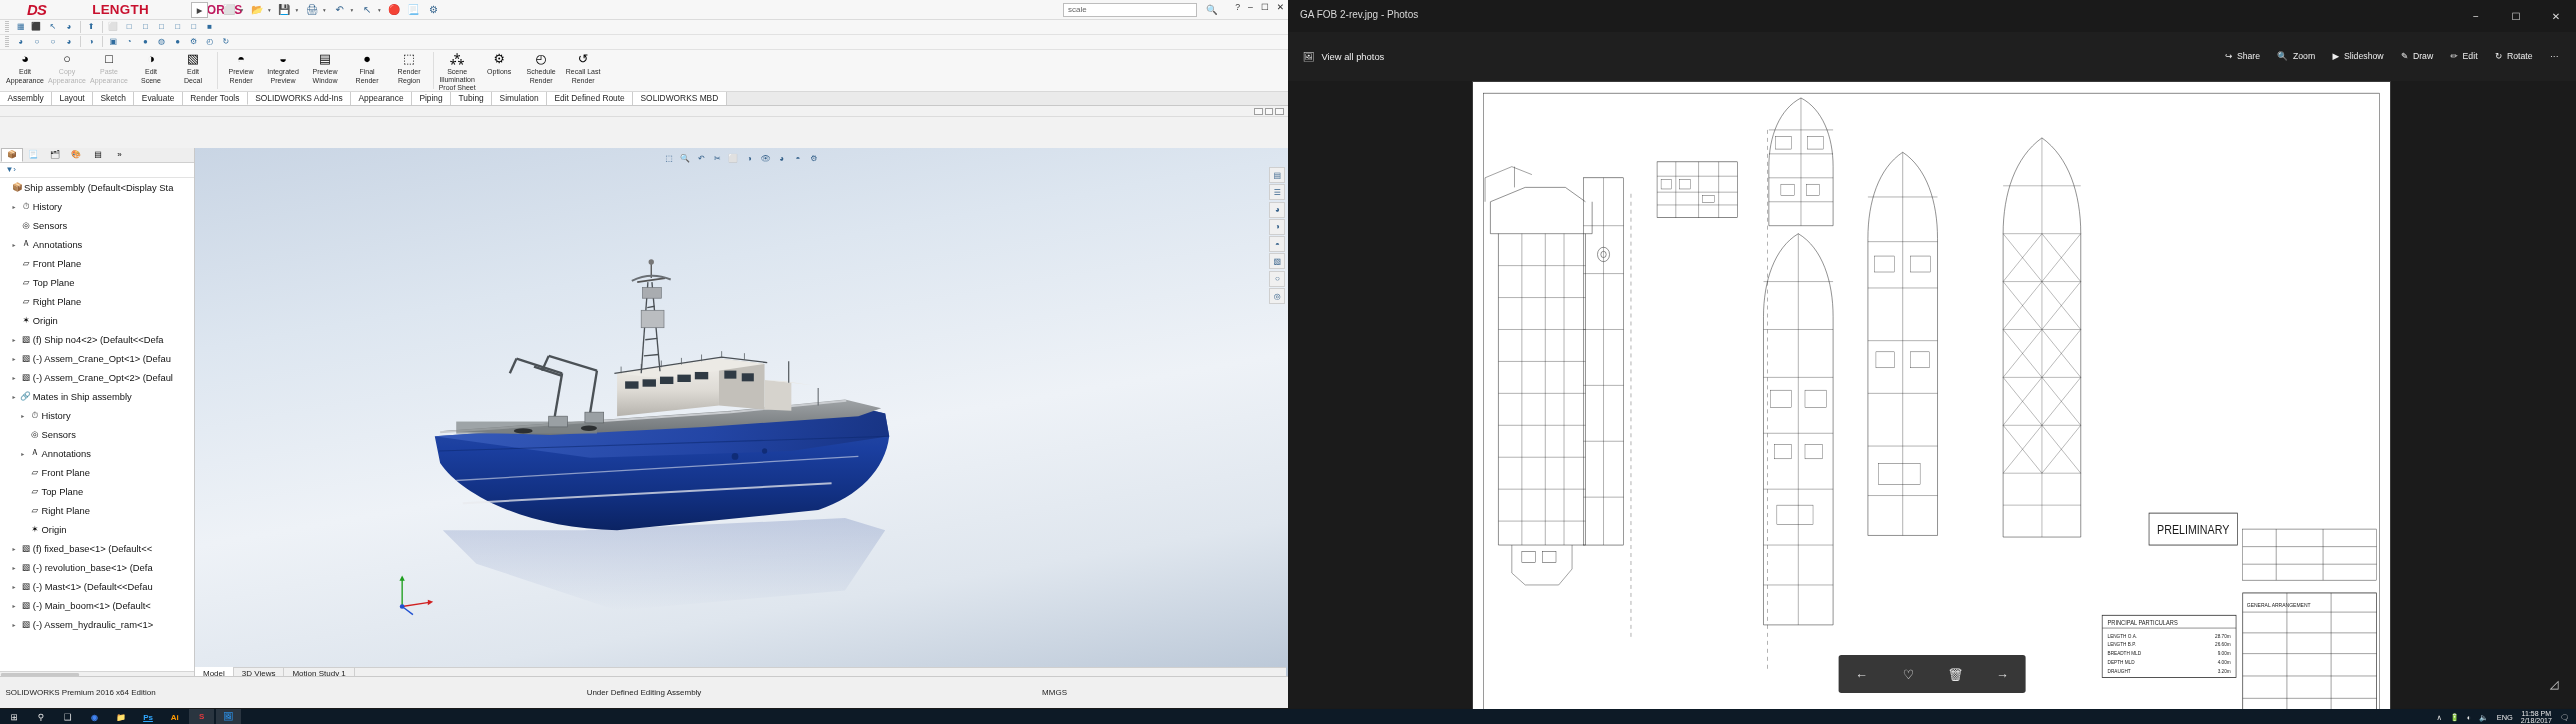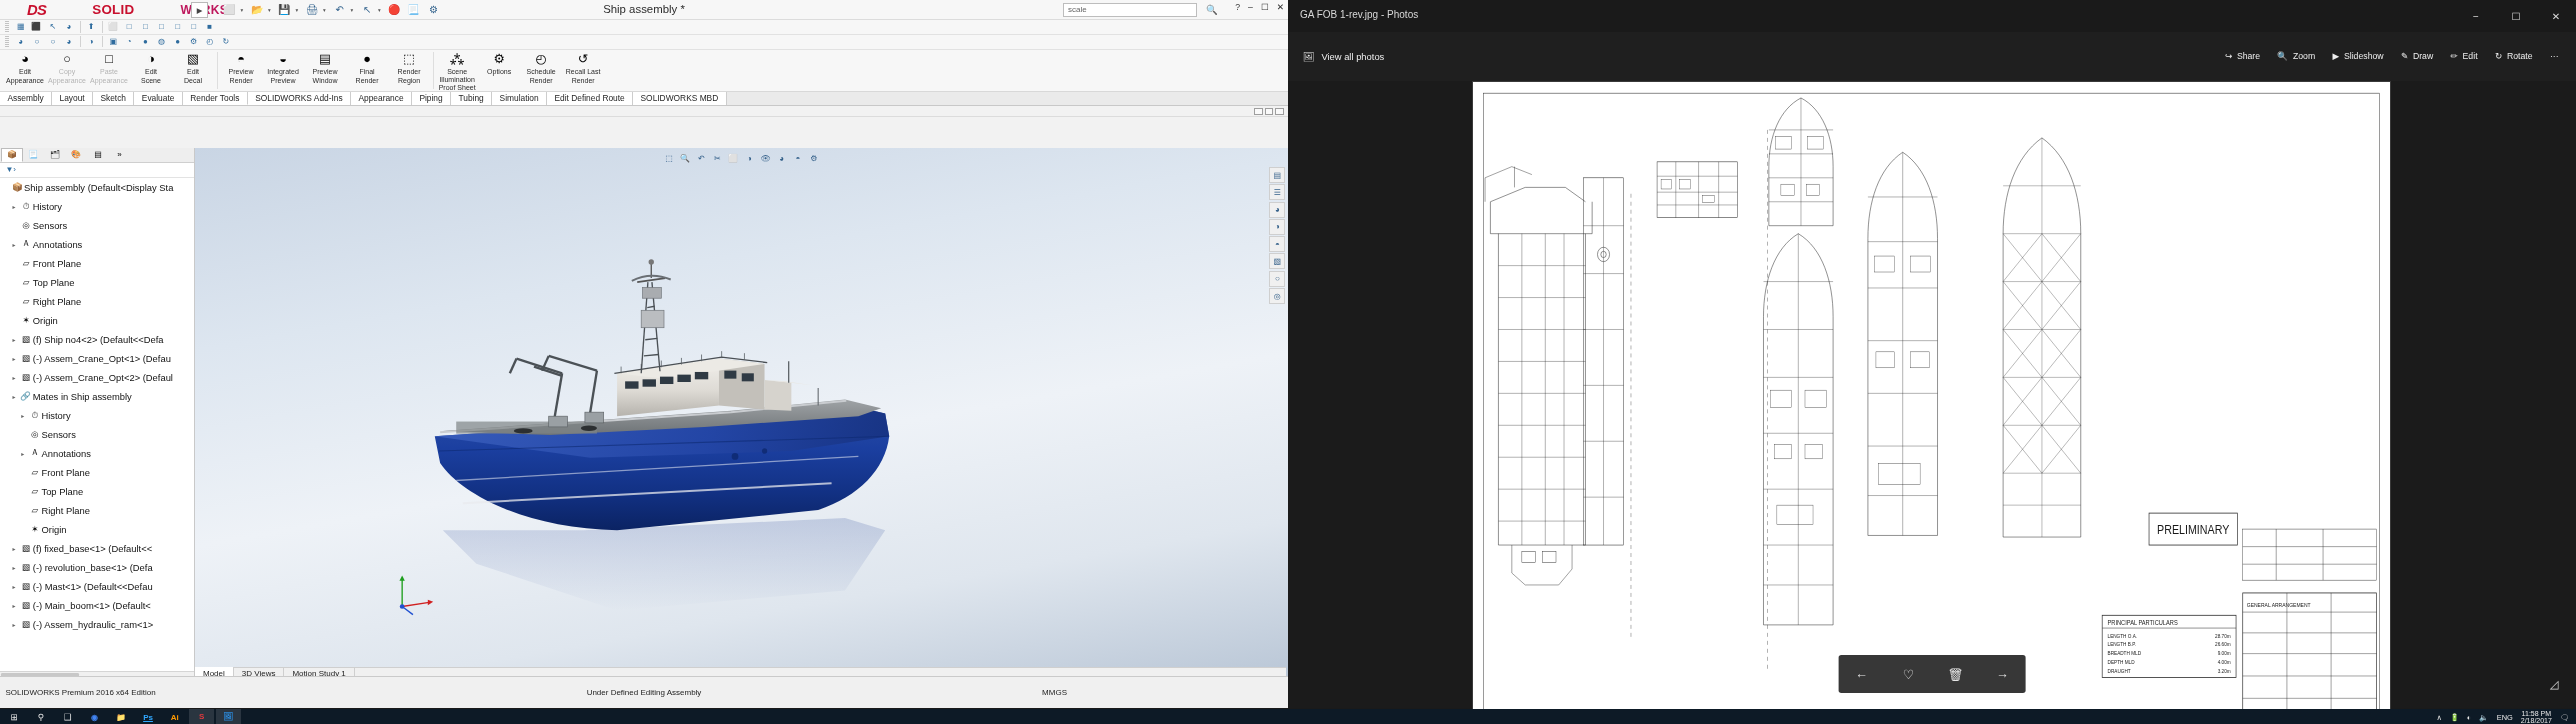"SOLID" span.solid { text: SOLID -> LENGTH }
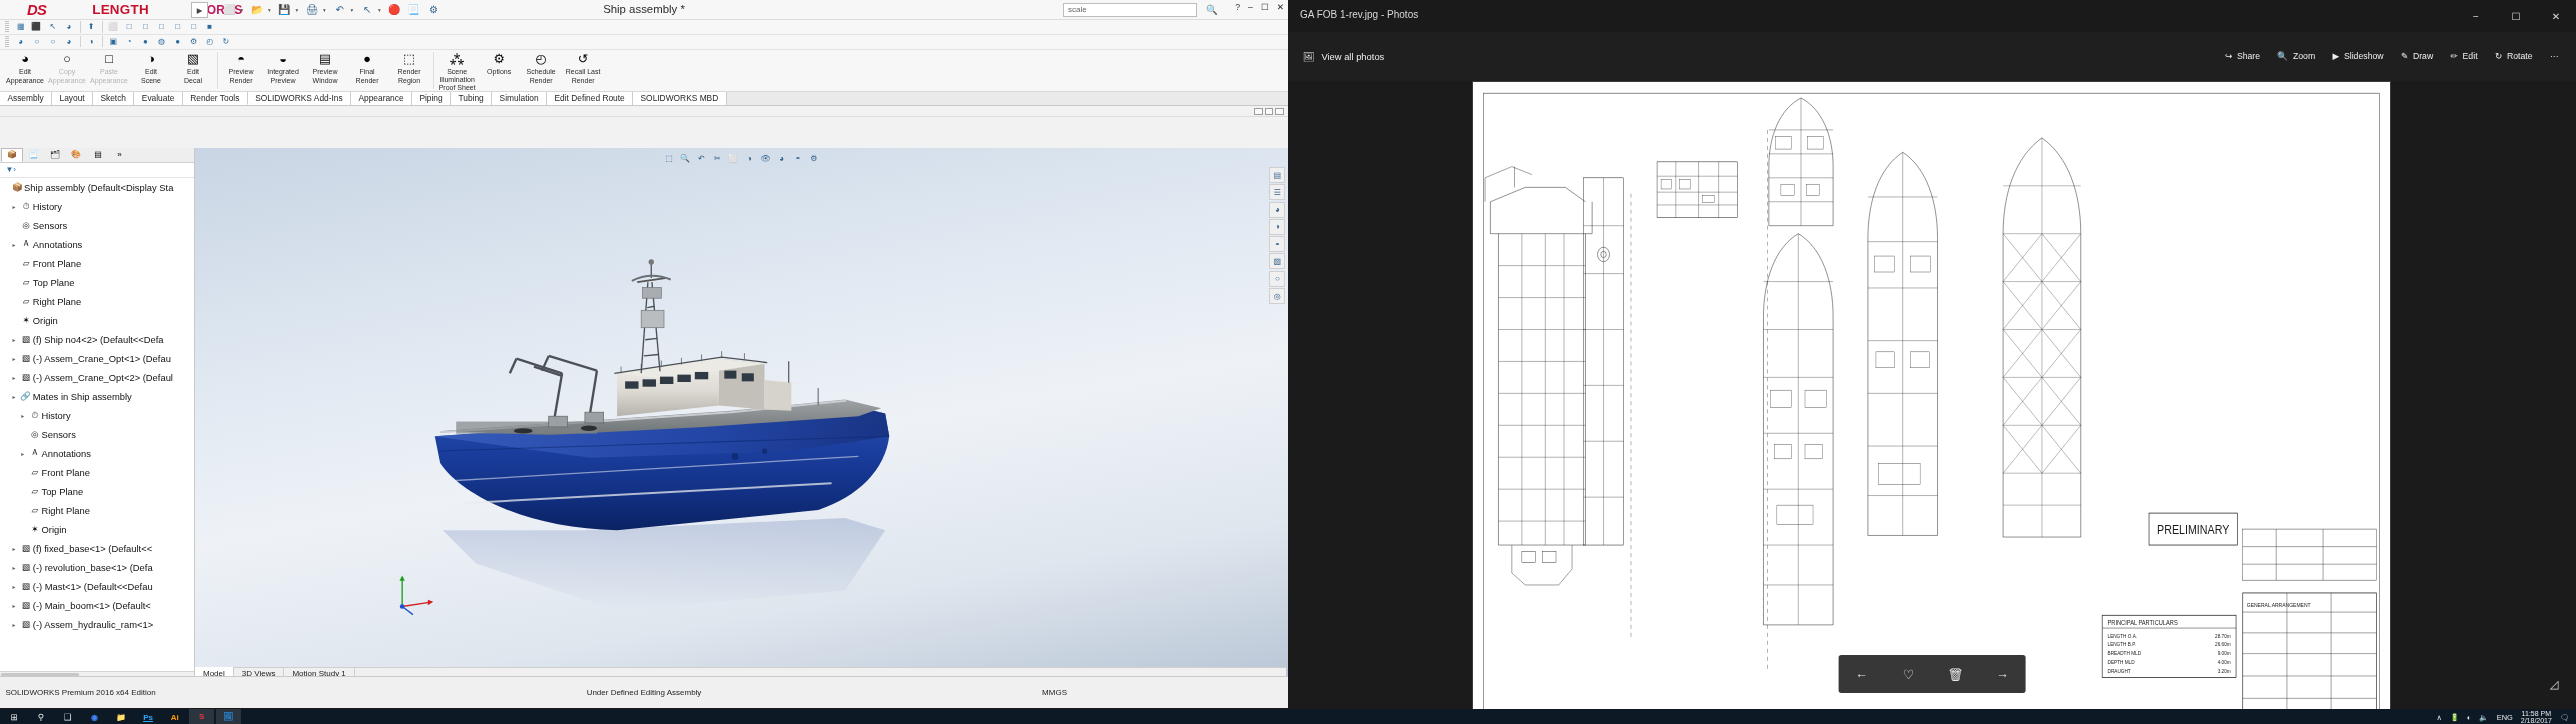"Ship assembly *" div.sw-title { html: <div>Ship assembly *</div> -> none }
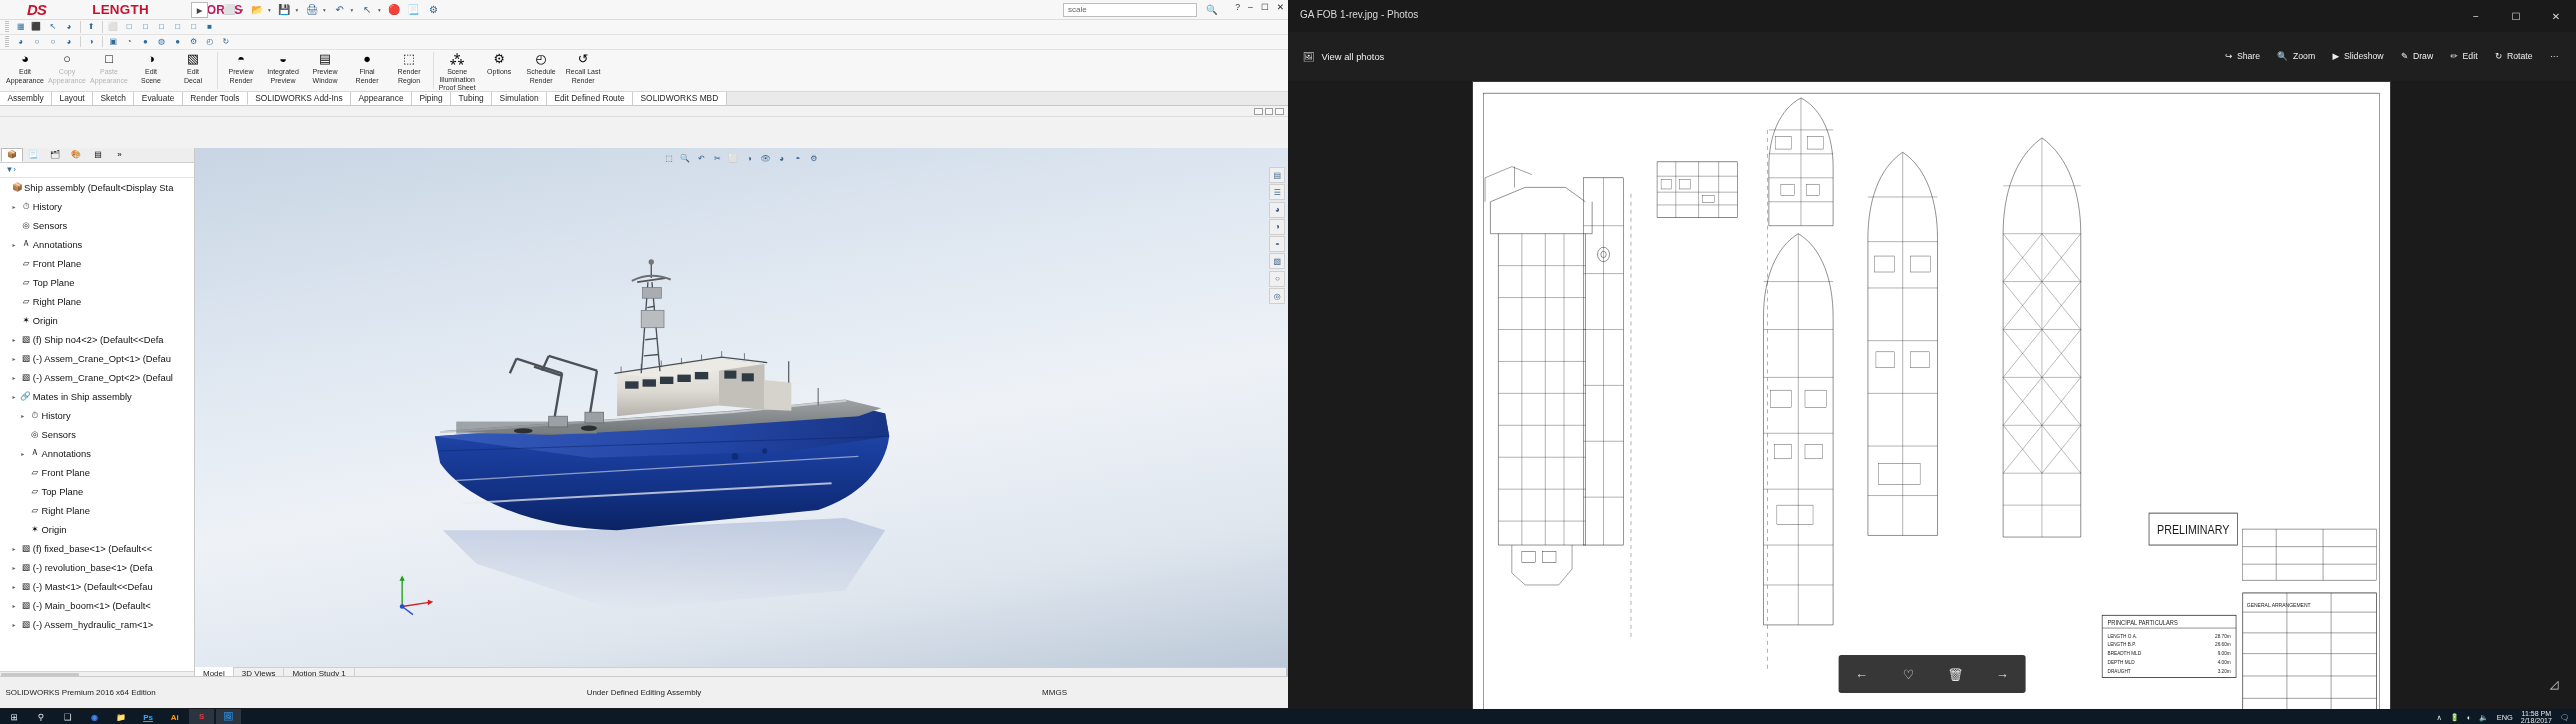"GA FOB 1-rev.jpg - Photos" span.t { text: 1-rev.jpg -> 2-rev.jpg }
